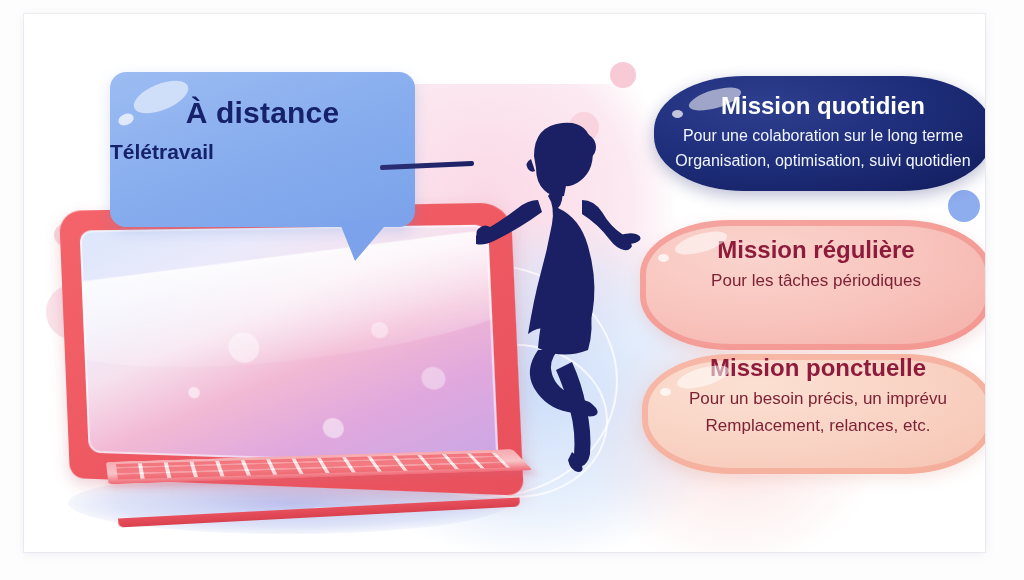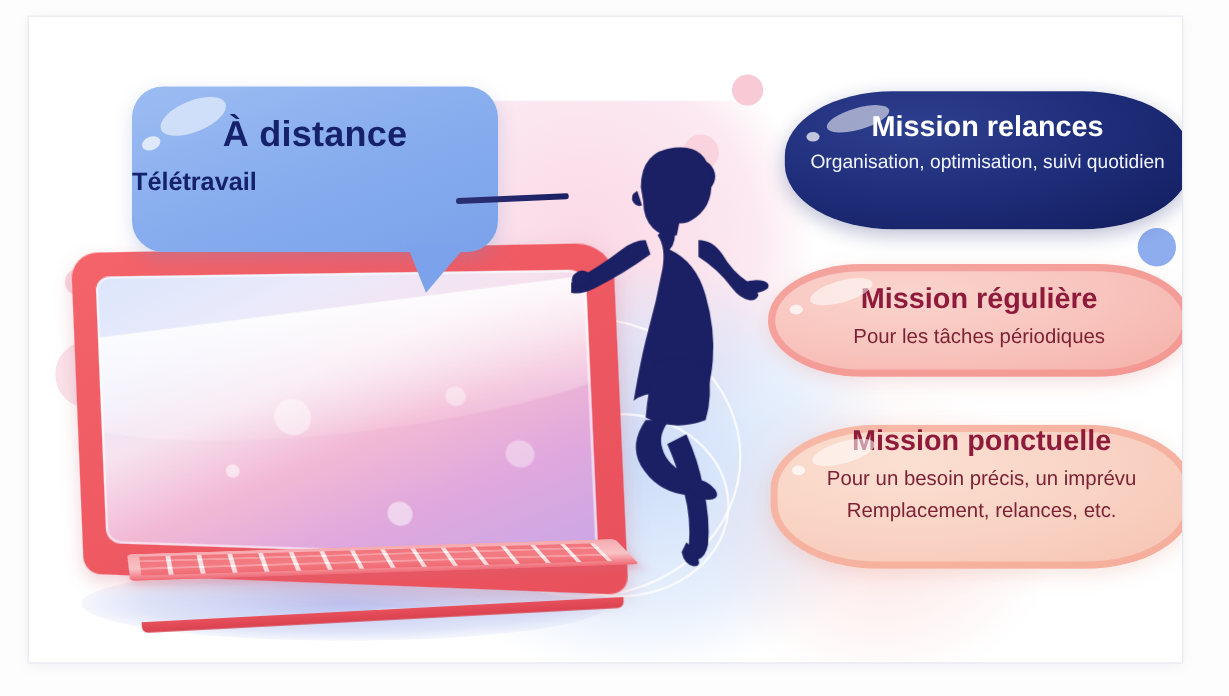"À distance" #bubble { border-radius: 26px -> 16px; height: 138px -> 155px }
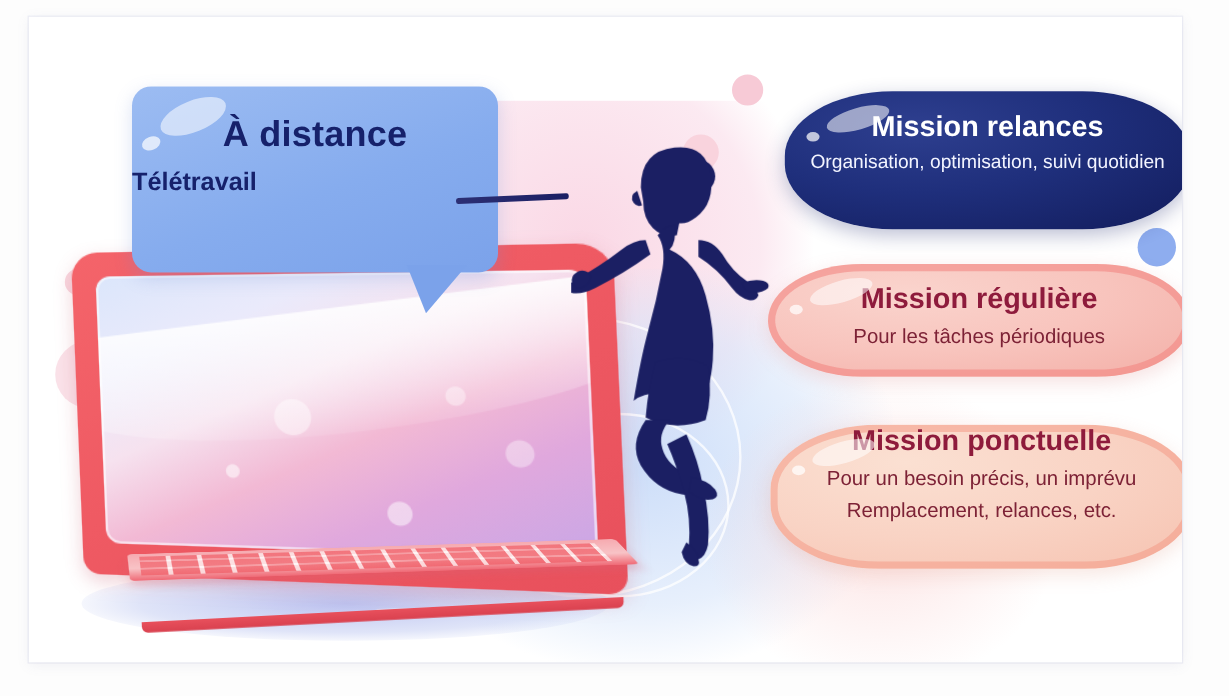"Mission relances" div.ct { text: relances -> quotidien }
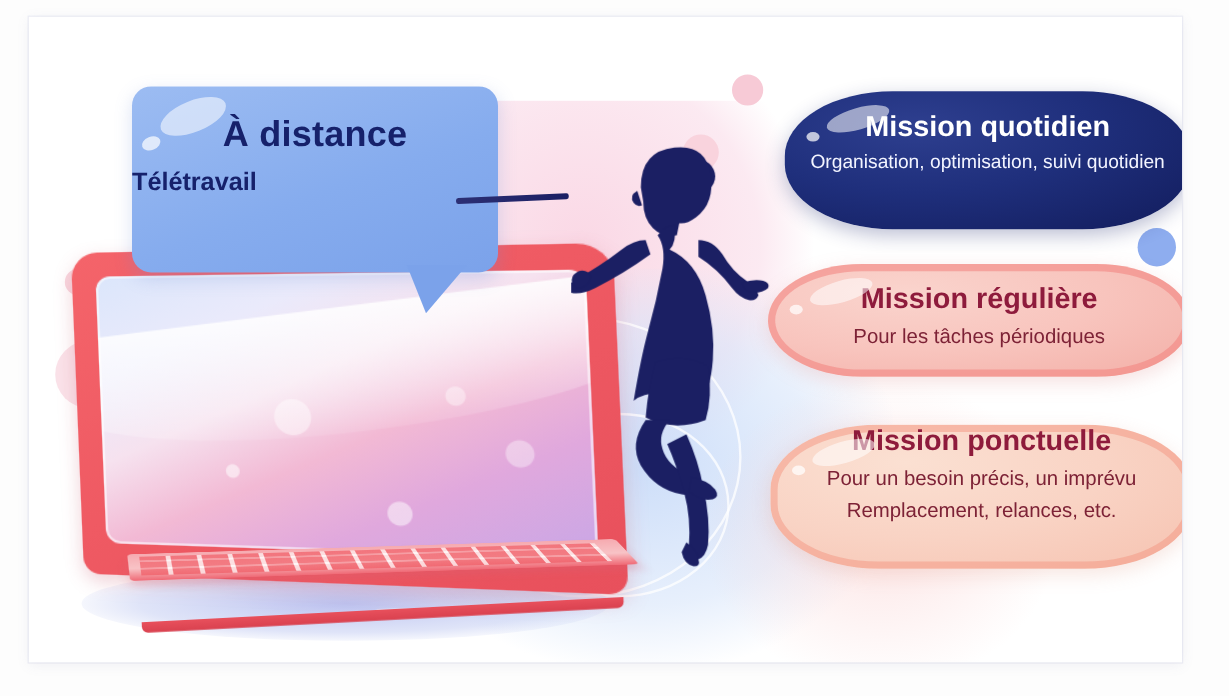"Pour une colaboration sur le" div.l1 { html: none -> <div>Pour une colaboration sur le long terme</div> }
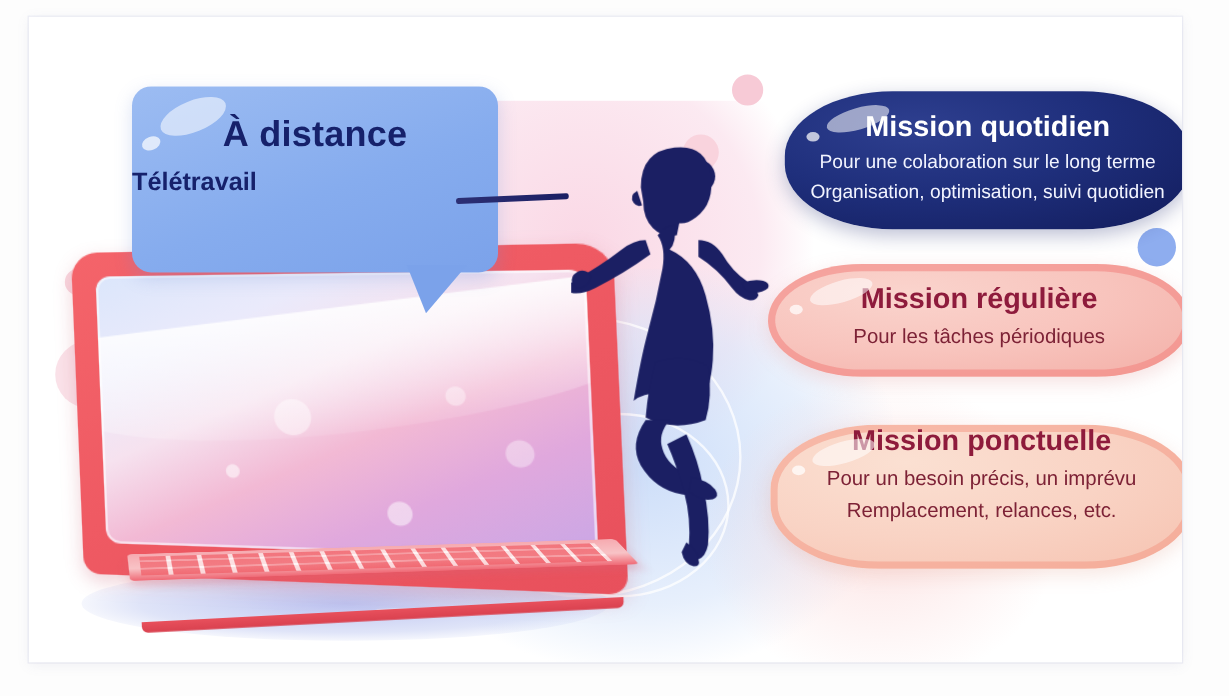"Mission régulière" #card-reguliere { height: 94px -> 130px }
